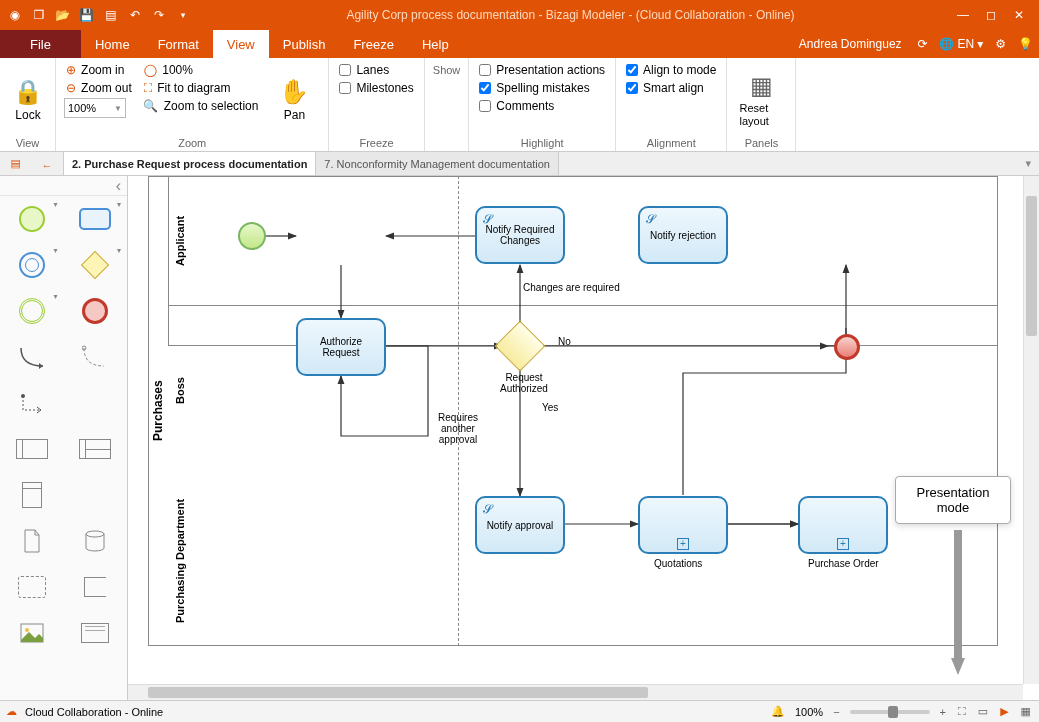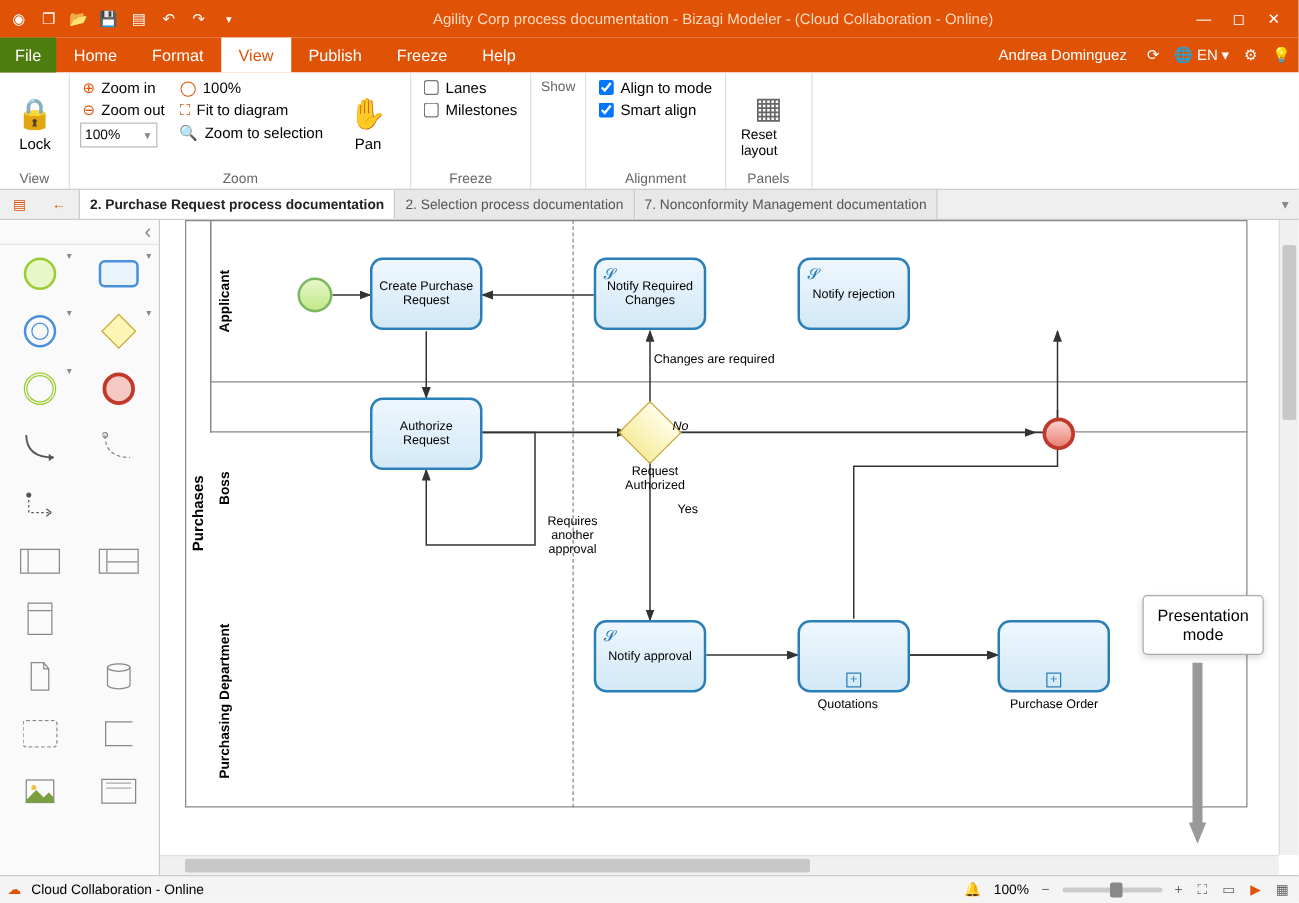"File" .menubar .file { background: #4d7c0f -> #7f1d1d; padding: 0 12px -> 0 30px }
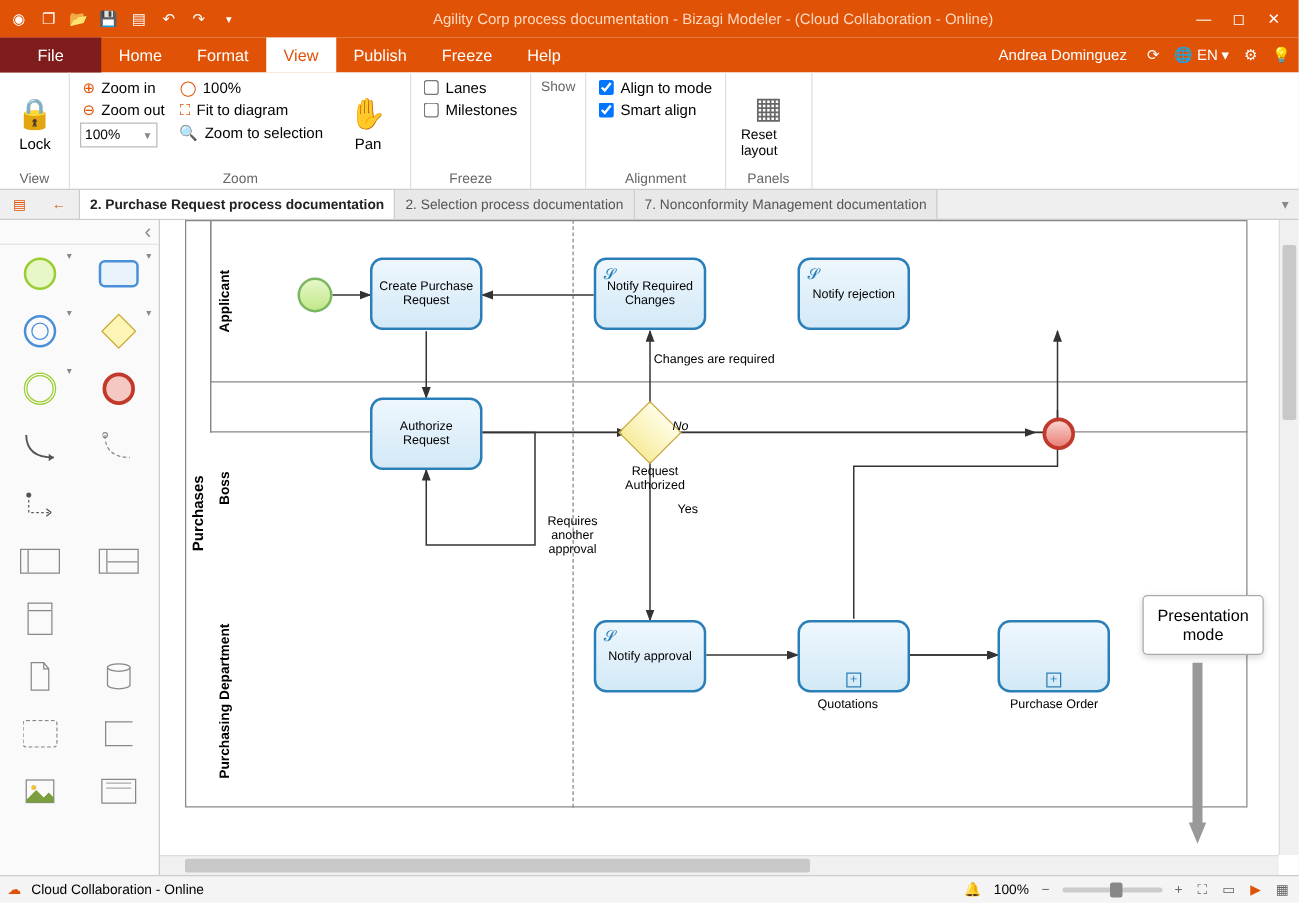"Presentation actions" div.rgroup { html: none -> <div> <div> <div> <label> <input> <span>Presentation actions</span> </label> <label> <input> <span>Spelling mistakes</span> </label> <label> <input> <span>Comments</span> </label> </div> </div> <div>Highlight</div> </div> }
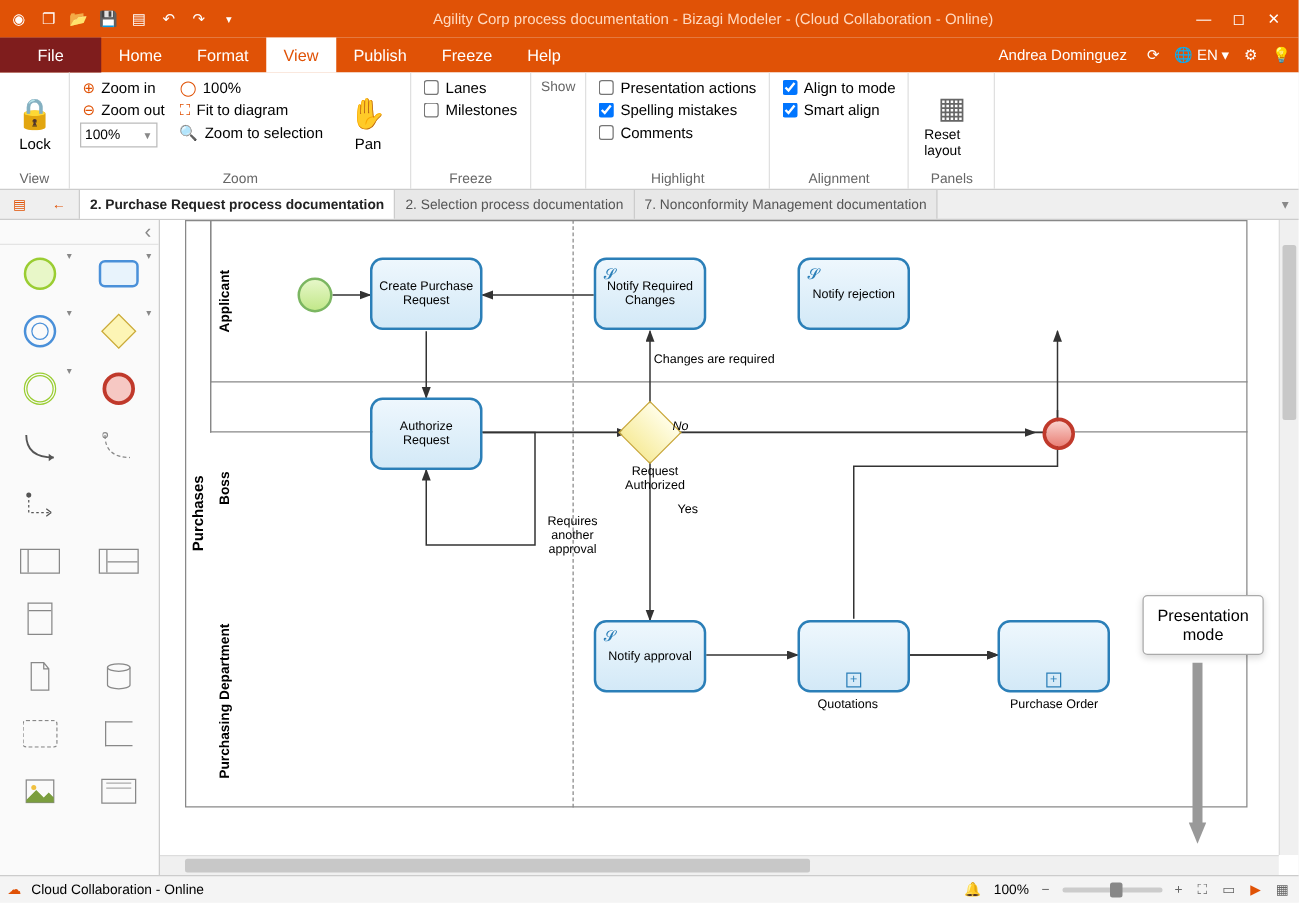"2. Selection process documentation" div.doctab { html: <div>2. Selection process documentation</div> -> none }
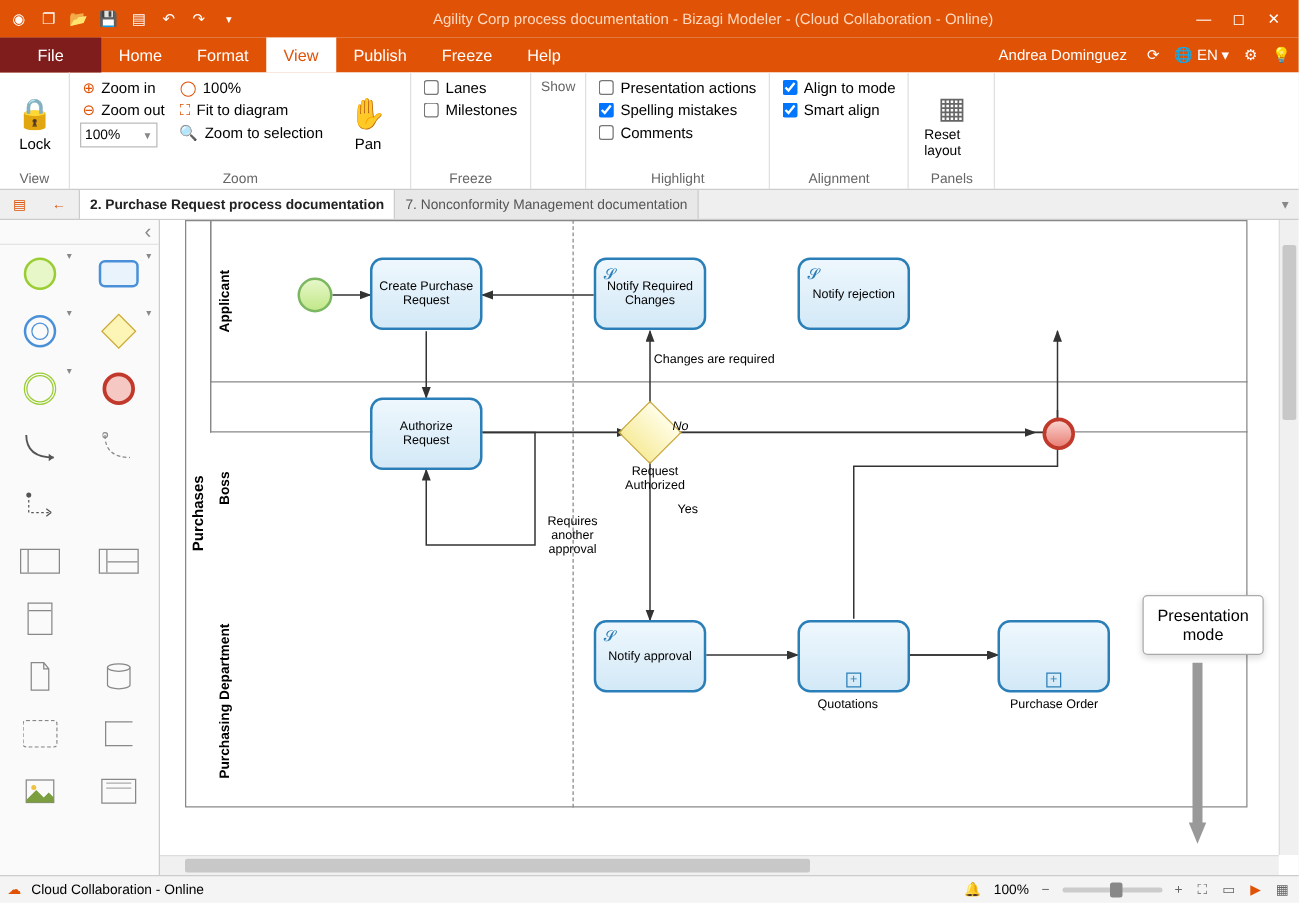"Create Purchase Request" div.task { html: <div> <span>Create Purchase Request</span> </div> -> none }
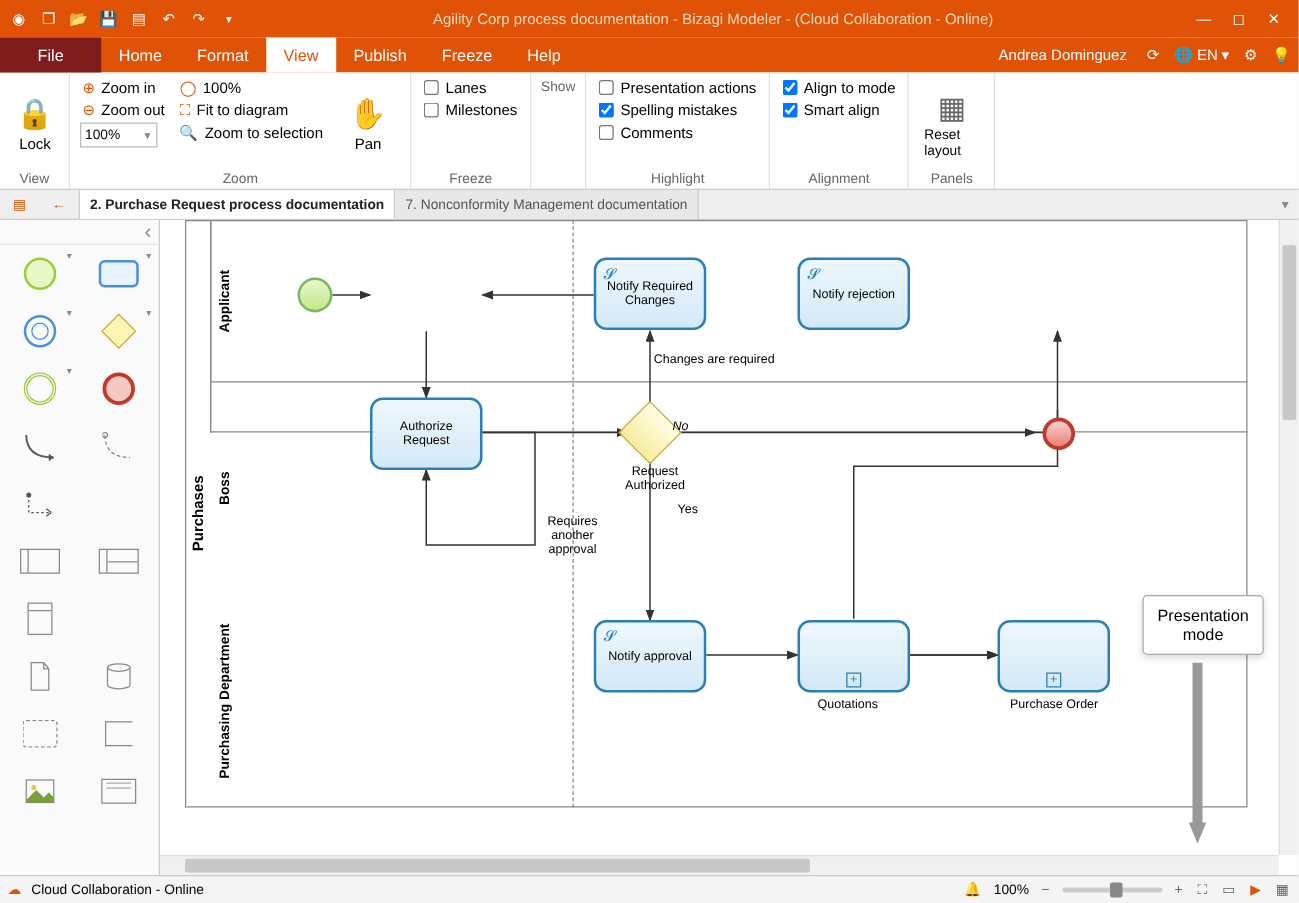"No" div.txt { font-style: italic -> none; left: 410px -> 430px }
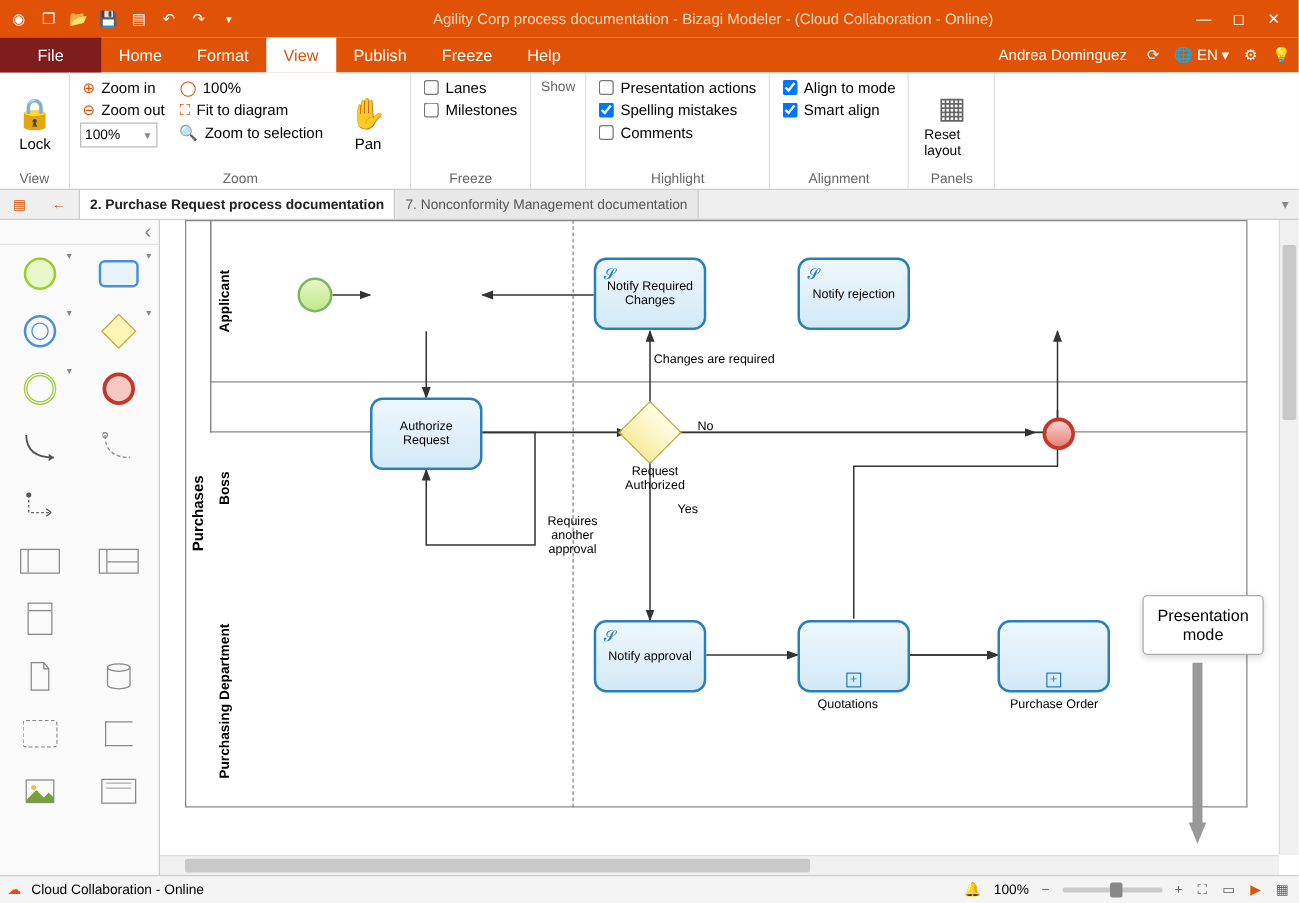"Presentation mode" .tooltip { width: 97px -> 116px }
